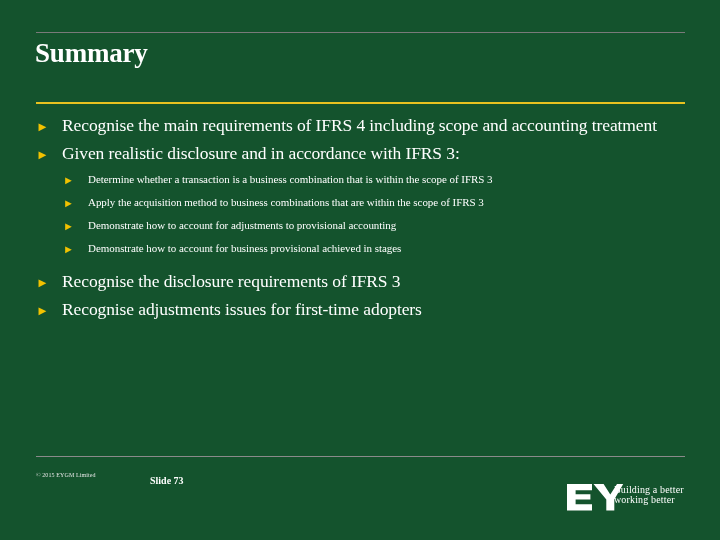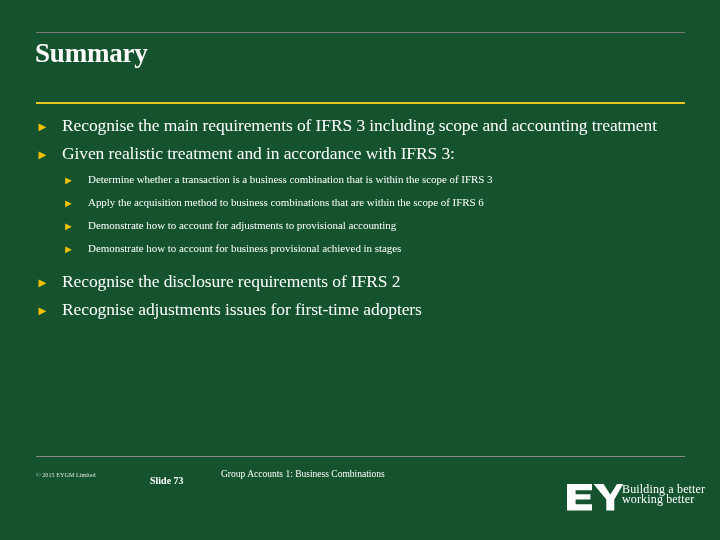"Recognise the main requirements of" span.bullet-text { text: 3 -> 4 }
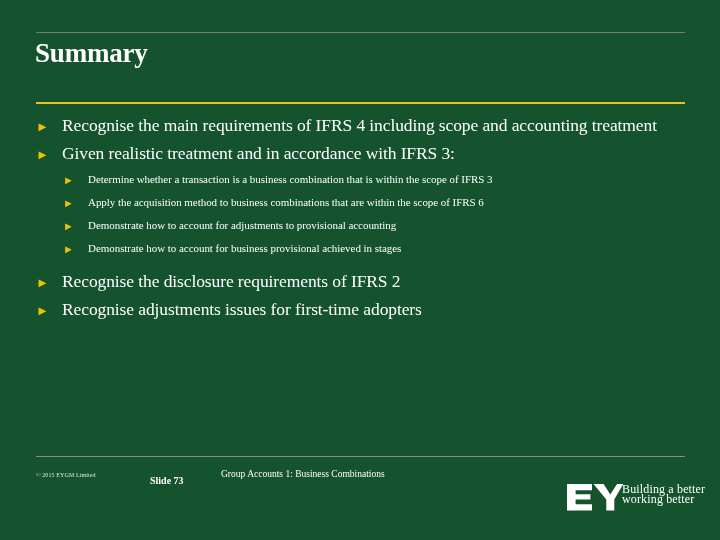"Given realistic treatment and in" span.bullet-text { text: treatment -> disclosure }
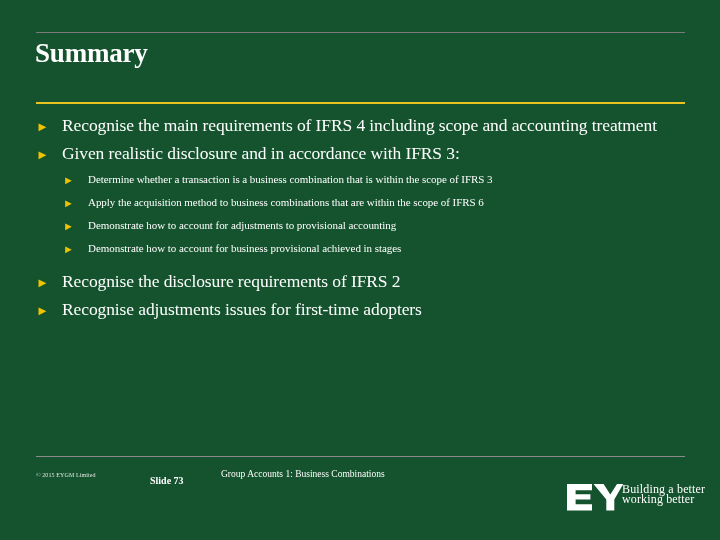"Apply the acquisition method to" span.bullet-text { text: 6 -> 3 }
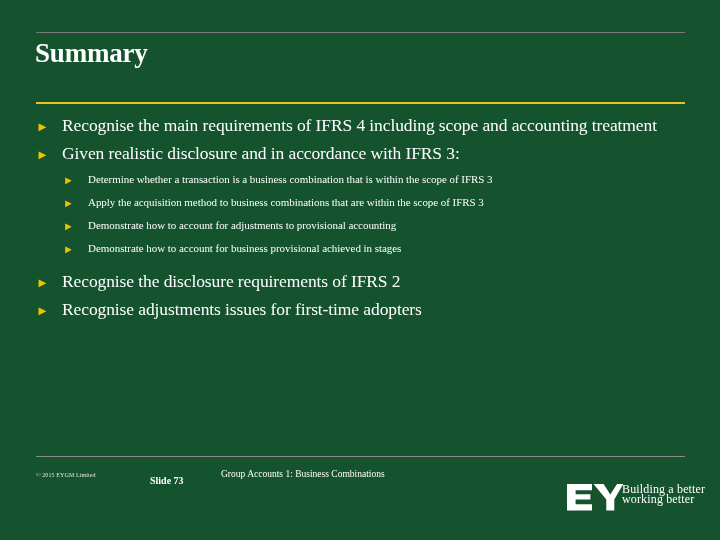"Recognise the disclosure requirements of" span.bullet-text { text: 2 -> 3 }
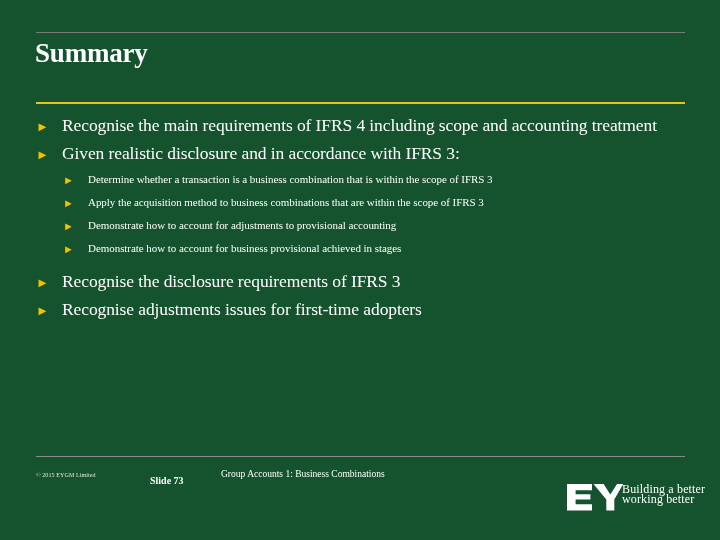"Group Accounts 1: Business Combinations" span.footer-deck { html: <span>Group Accounts 1: Business Combinations</span> -> none }
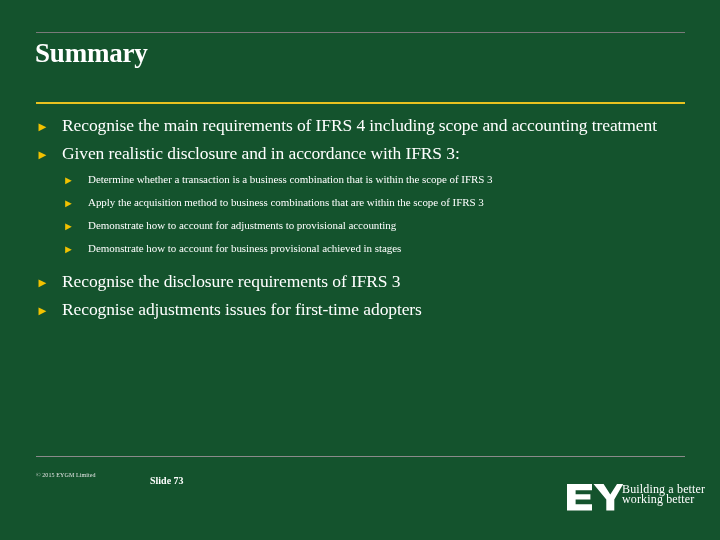"Building a better" .ey-tagline { font-size: 12px -> 10px; left: 56px -> 48px }
